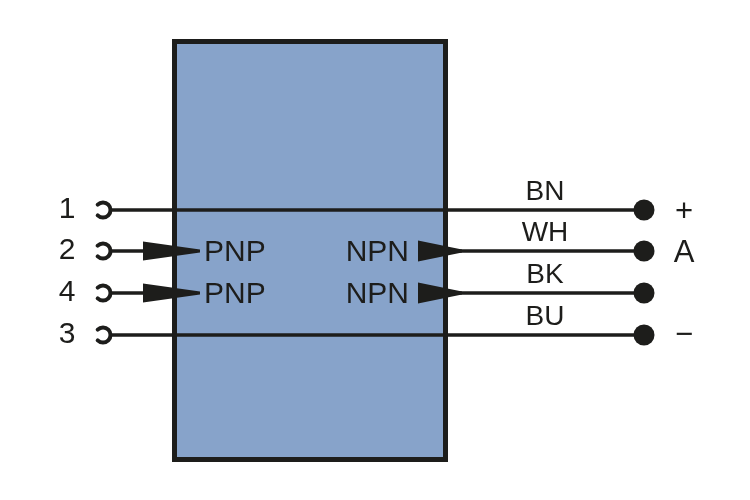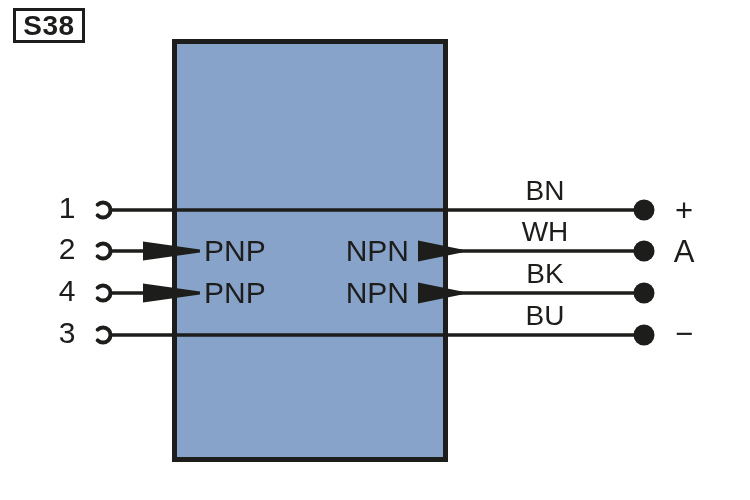"S38" div.badge { html: <div> <span>S38</span> </div> -> none }
